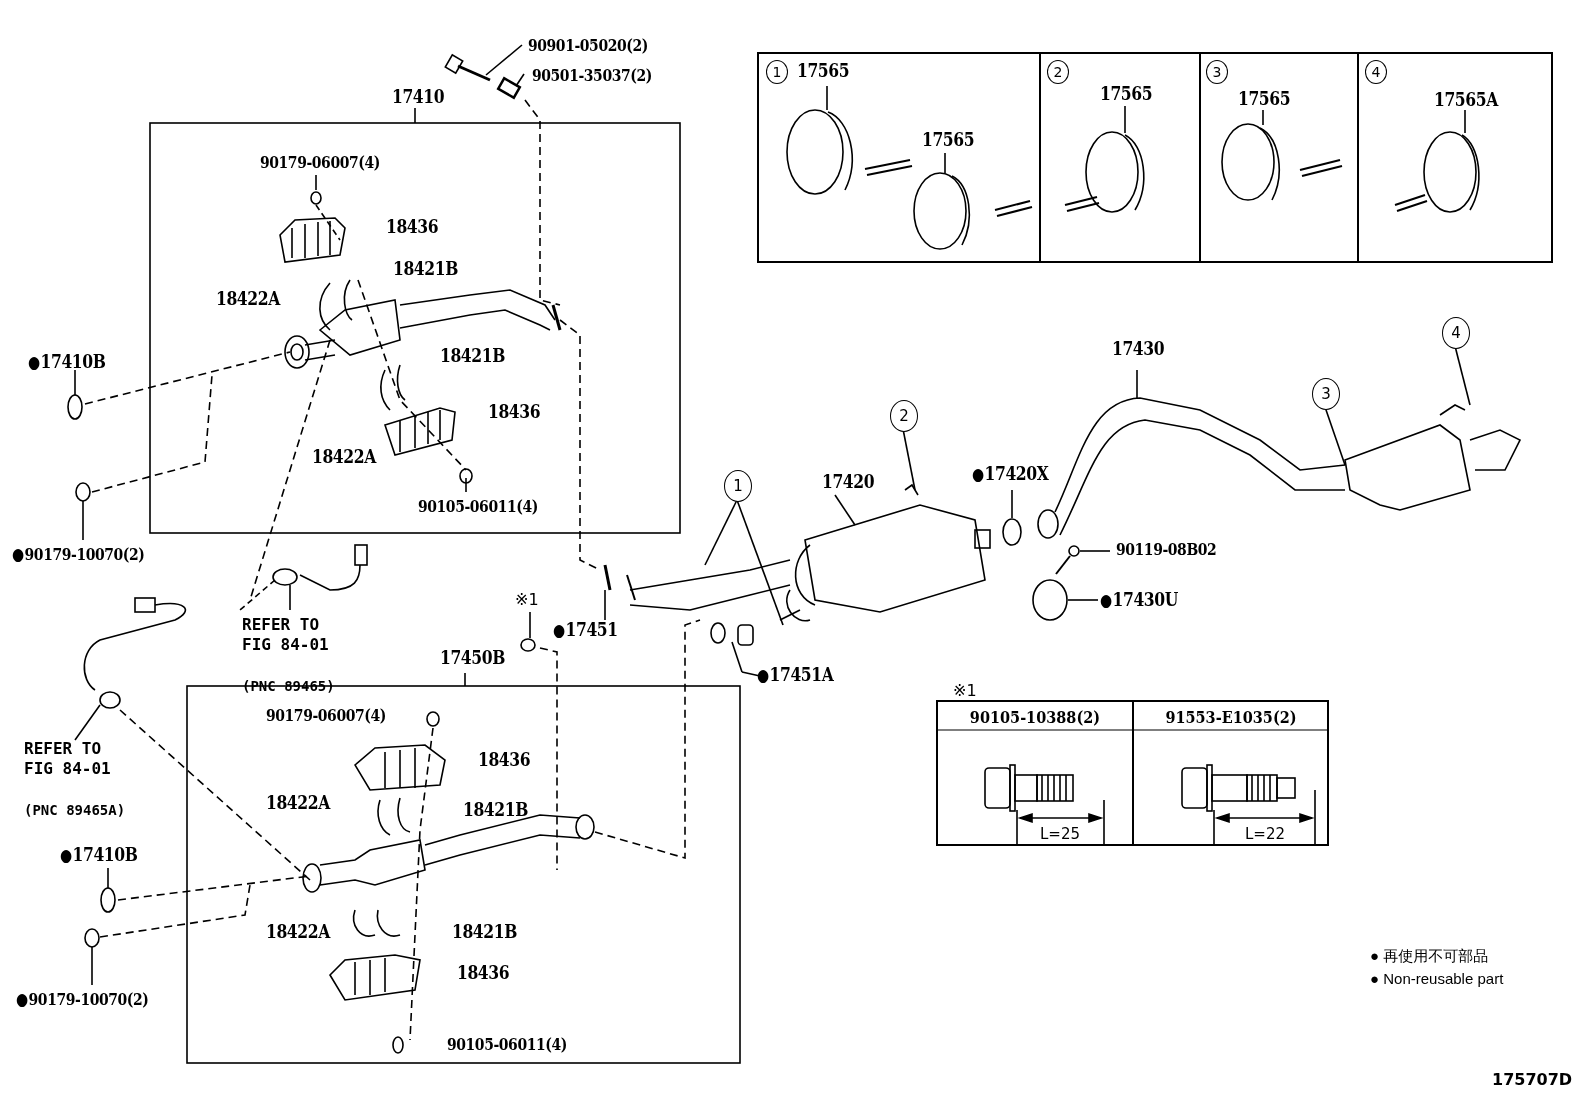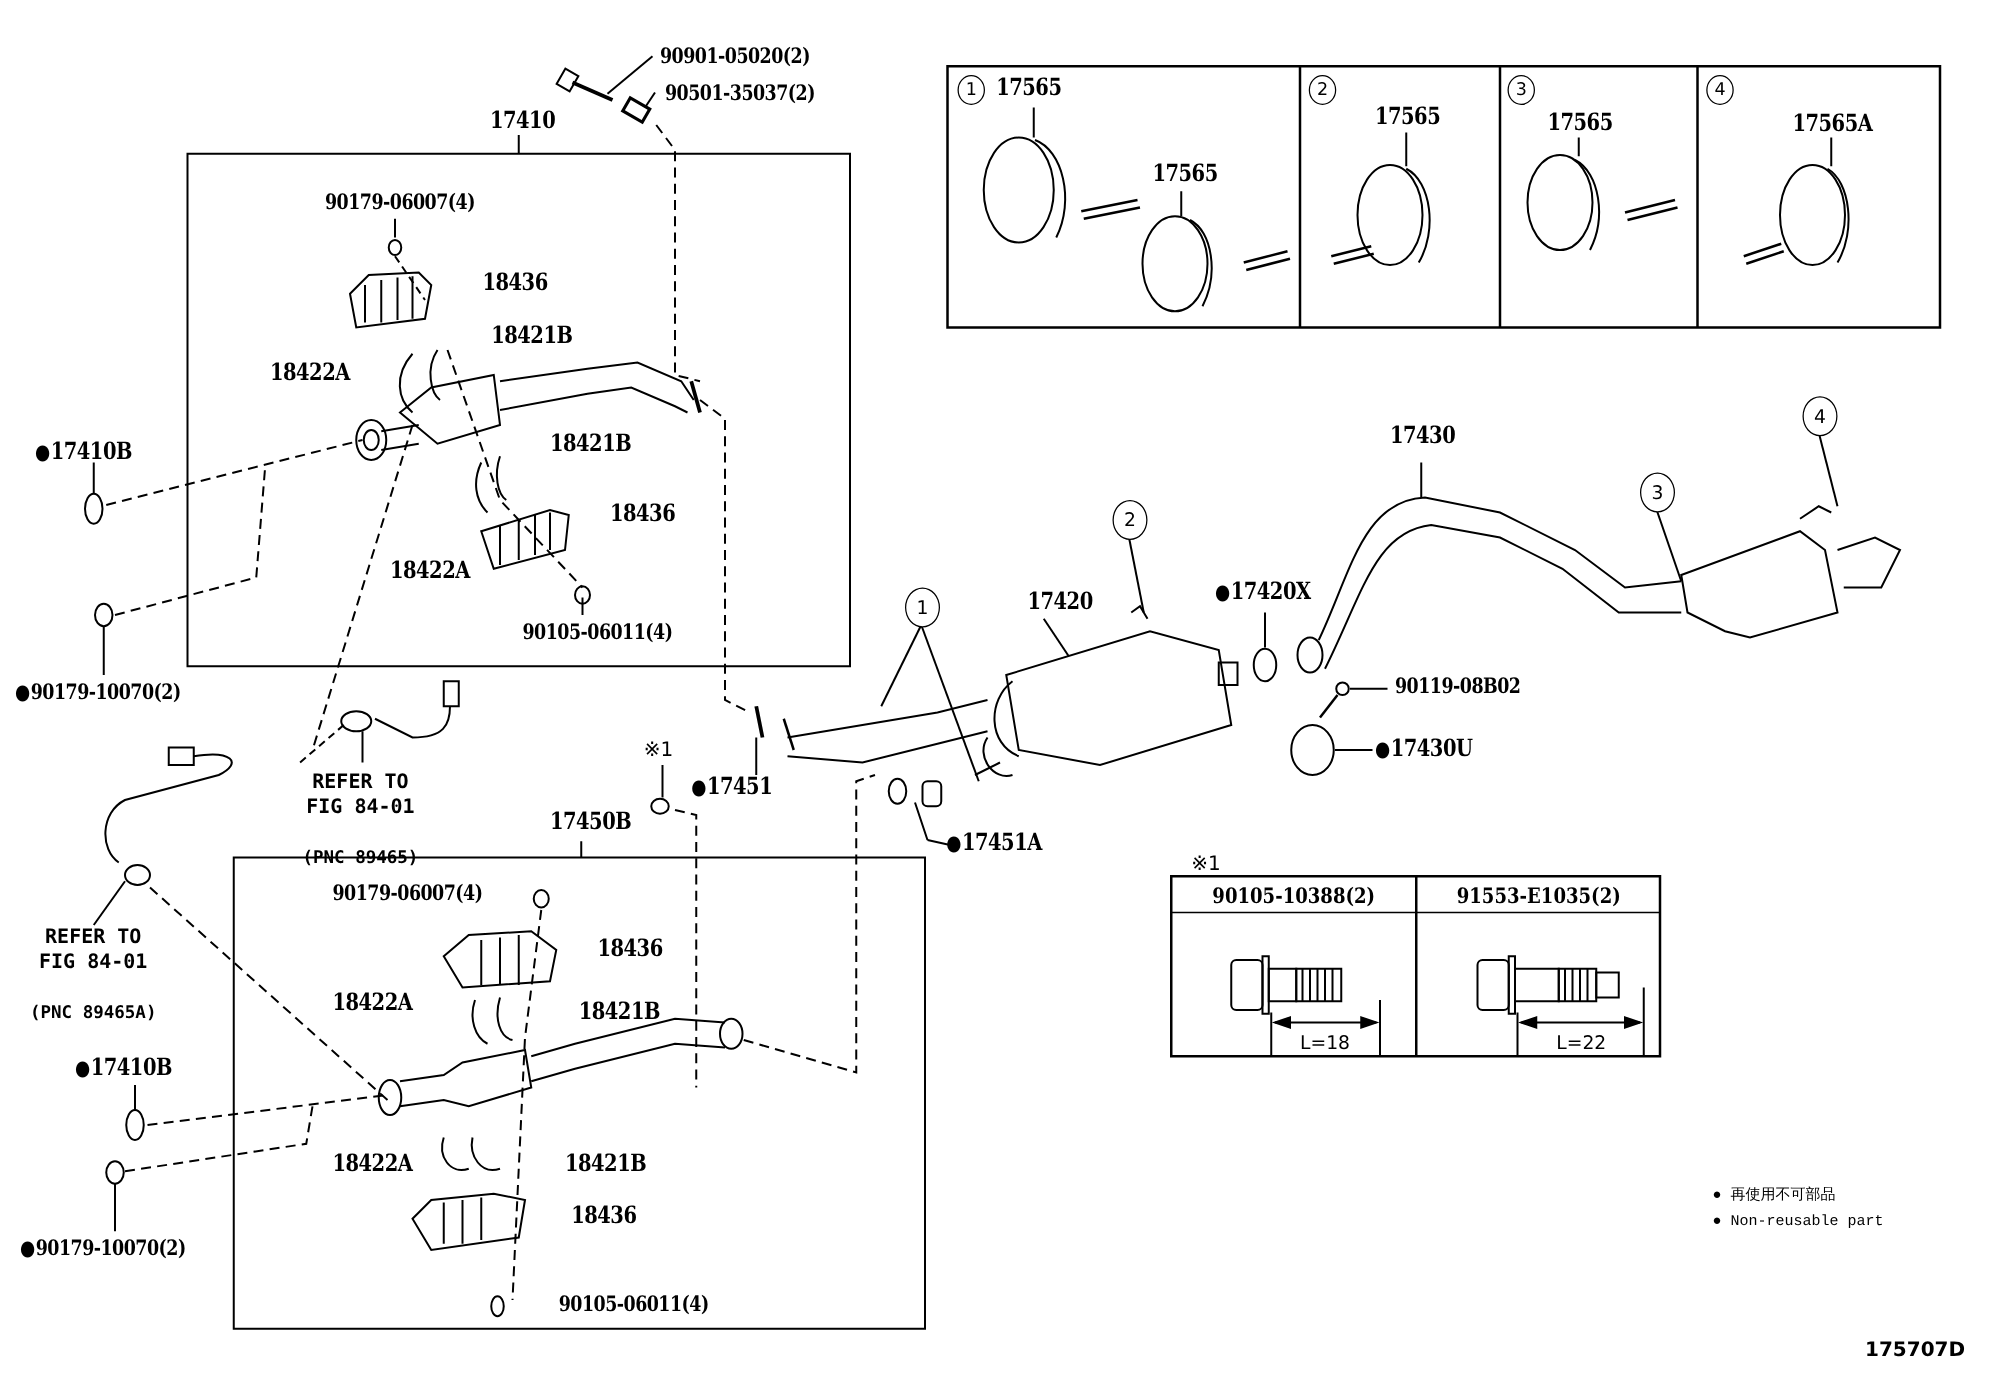"REFER TO" .lbl.ref { text-align: center -> none }
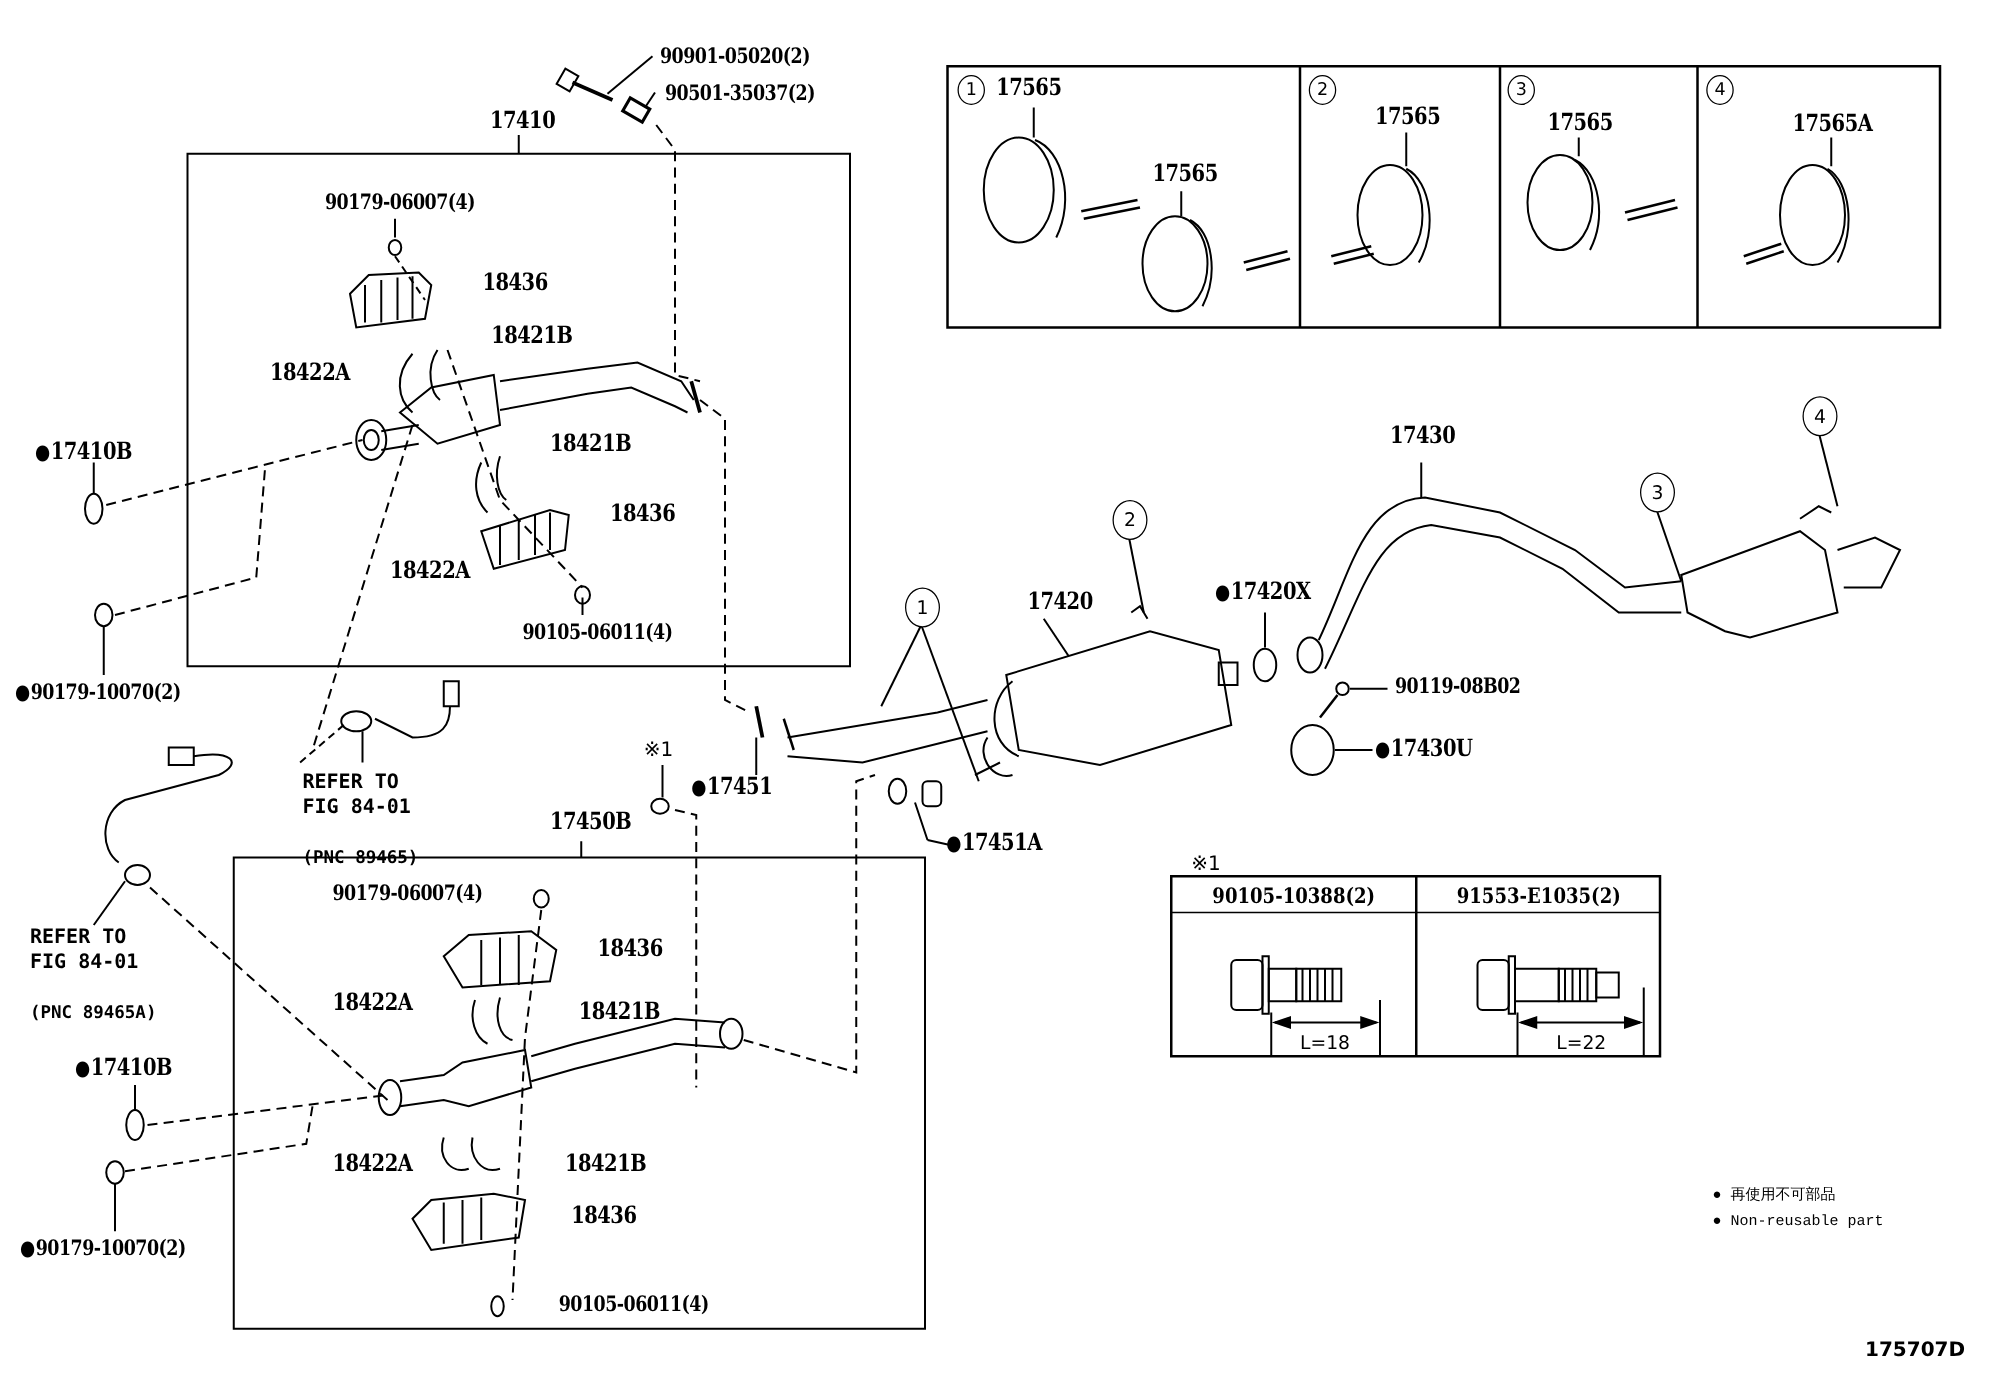"L=18" div.len { text: 18 -> 25 }
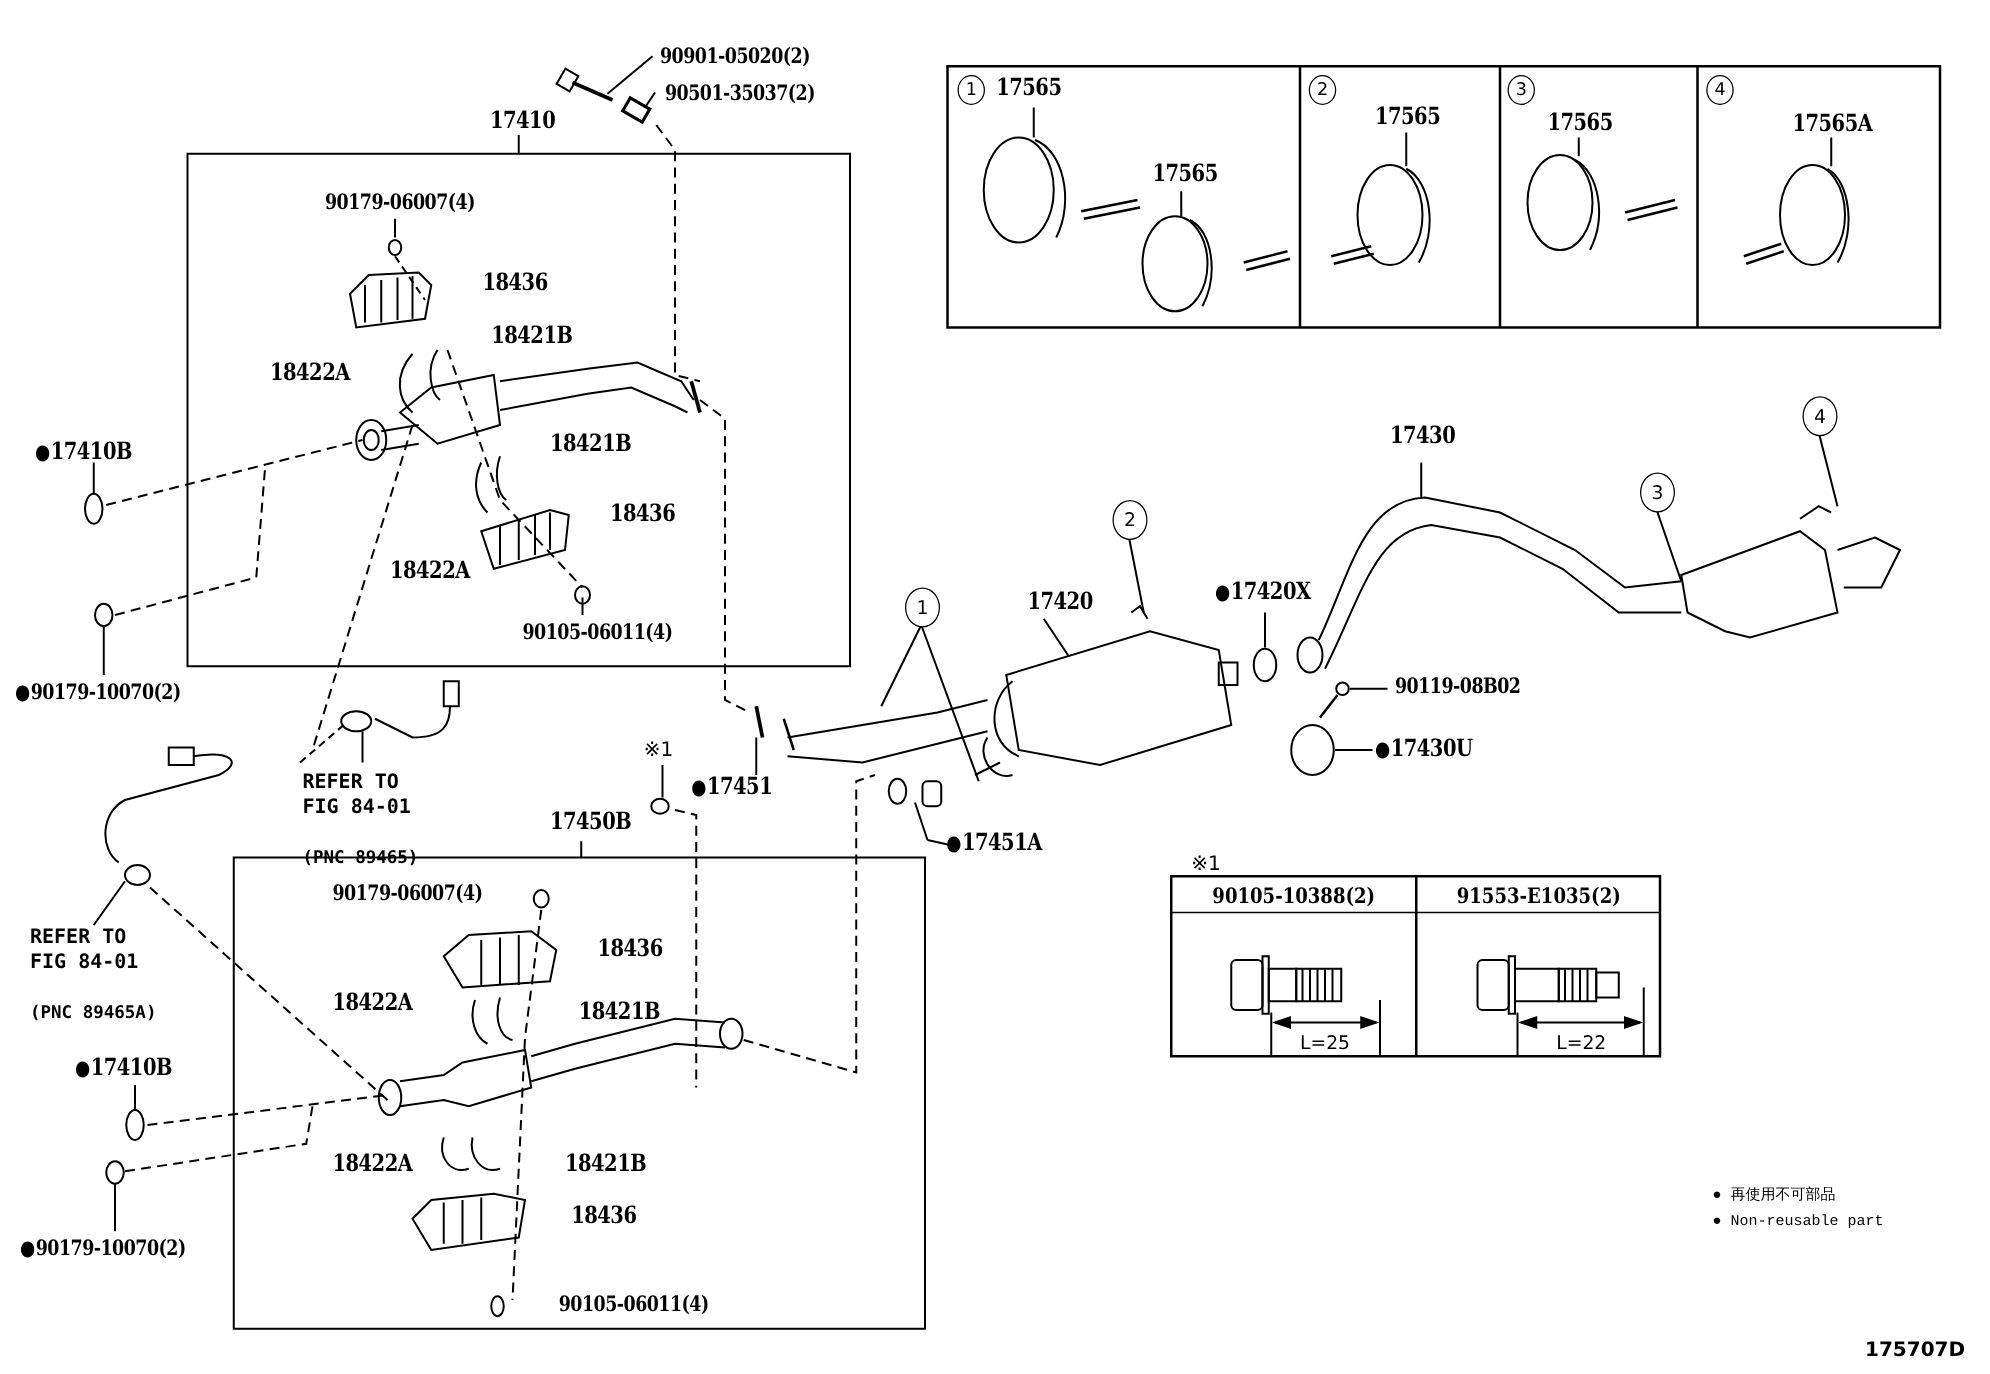"● 再使用不可部品" .legend { font-family: Liberation Mono, monospace -> Liberation Sans, sans-serif; font-size: 12px -> 15px }
